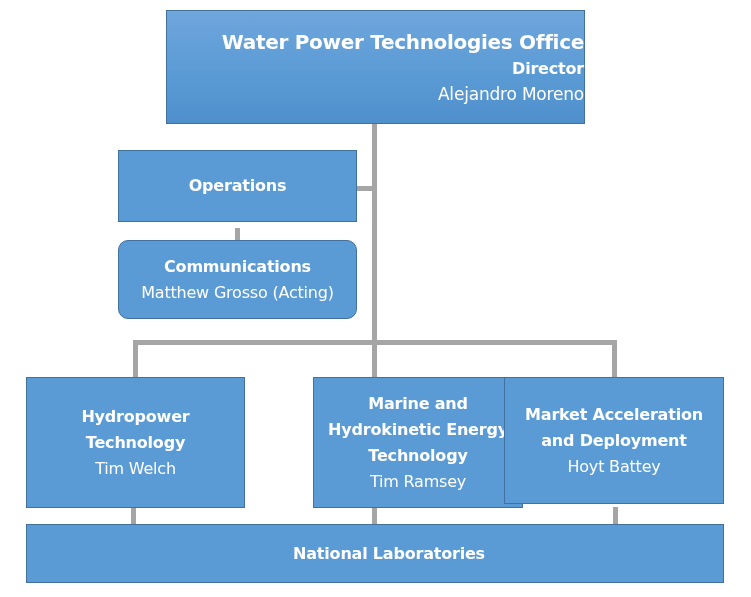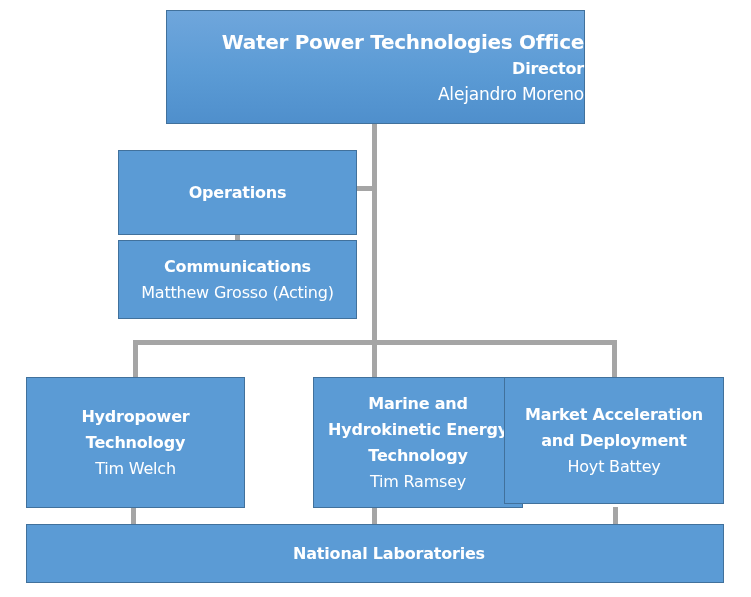"Operations" div.box { height: 85px -> 72px }
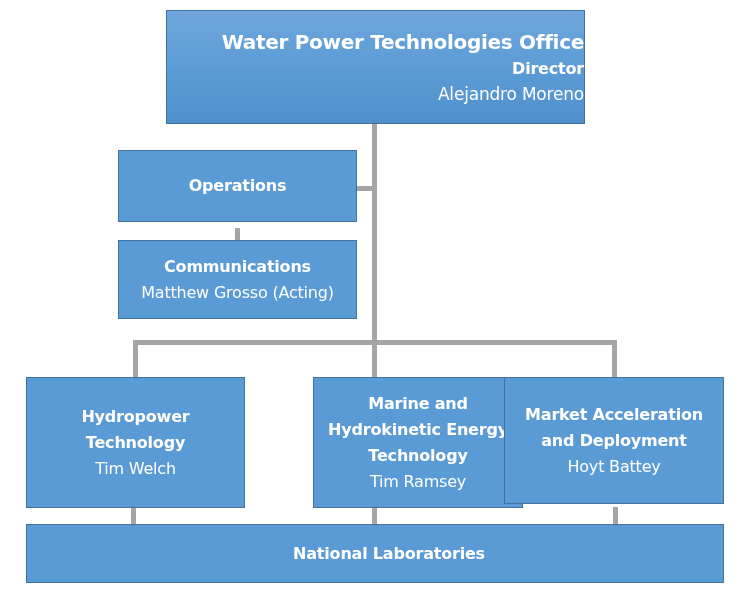"Communications" div.box { border-radius: none -> 10px }
